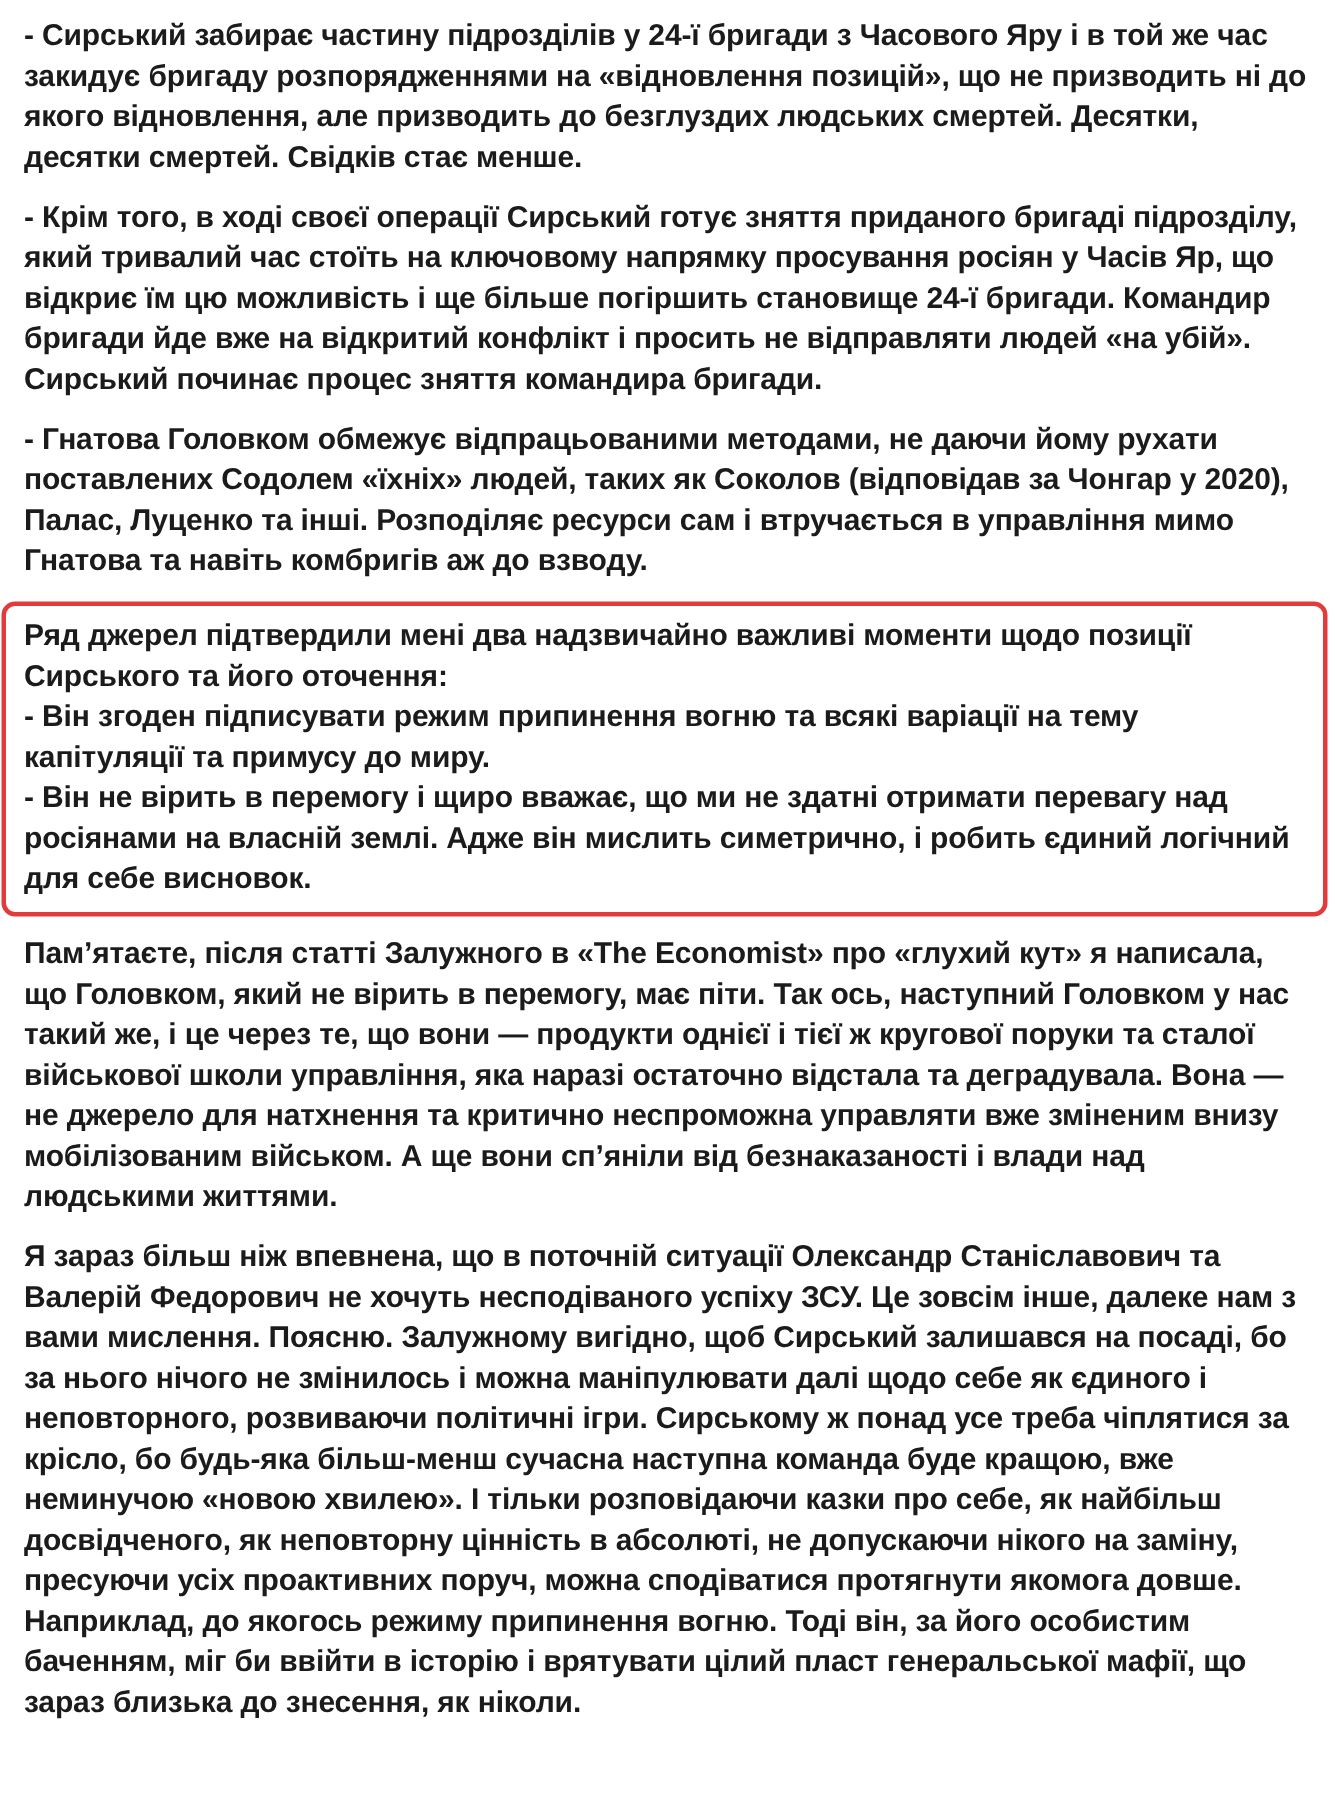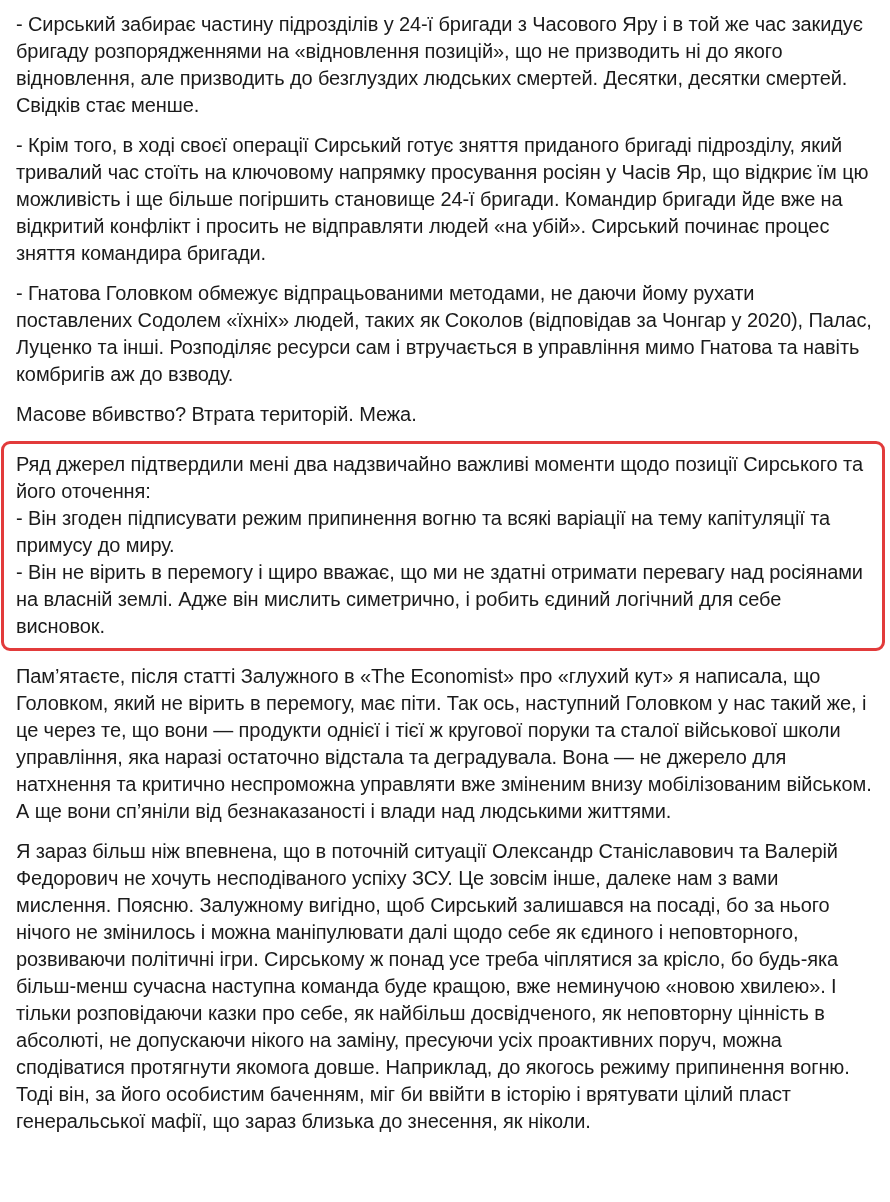"- Сирський забирає частину підрозділів" p.para { font-weight: none -> bold }
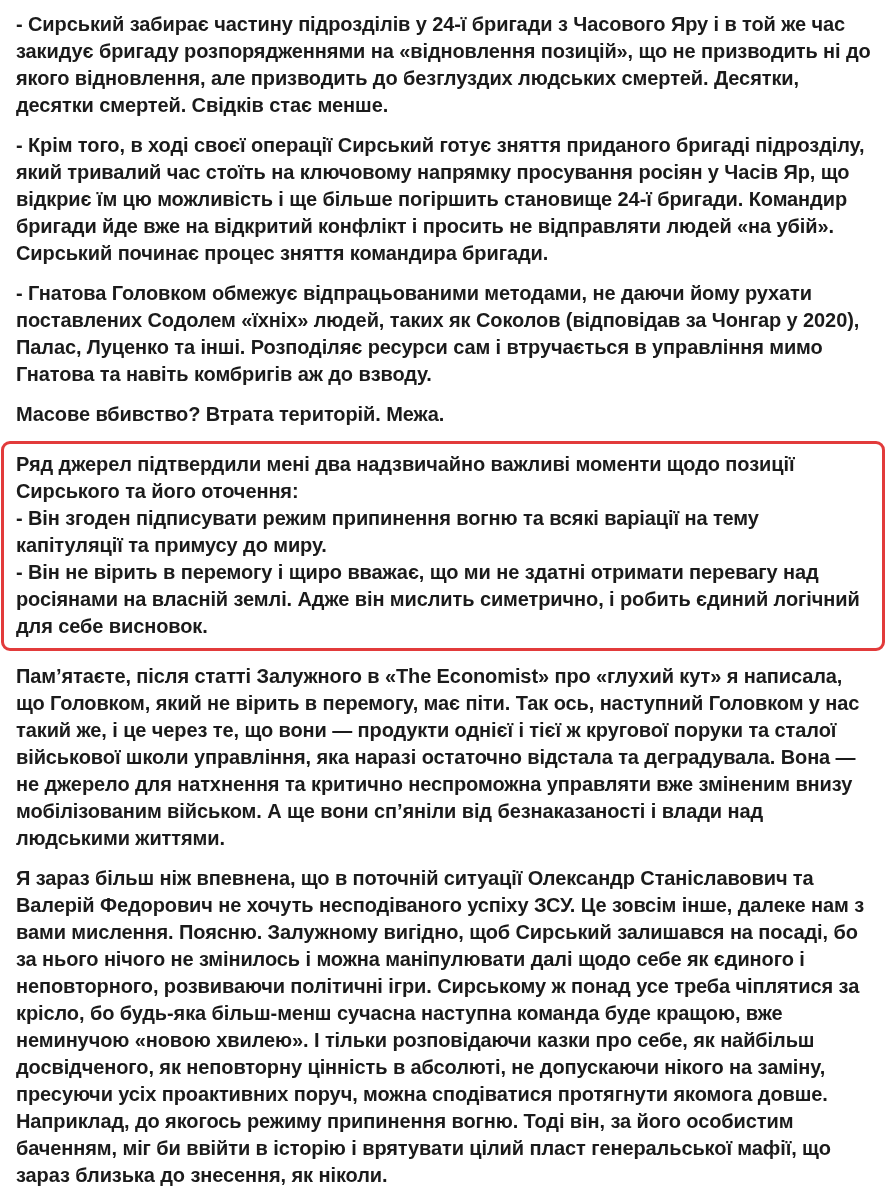"Масове вбивство? Втрата територій. Межа." p.para { html: <p>Масове вбивство? Втрата територій. Межа.</p> -> none }
